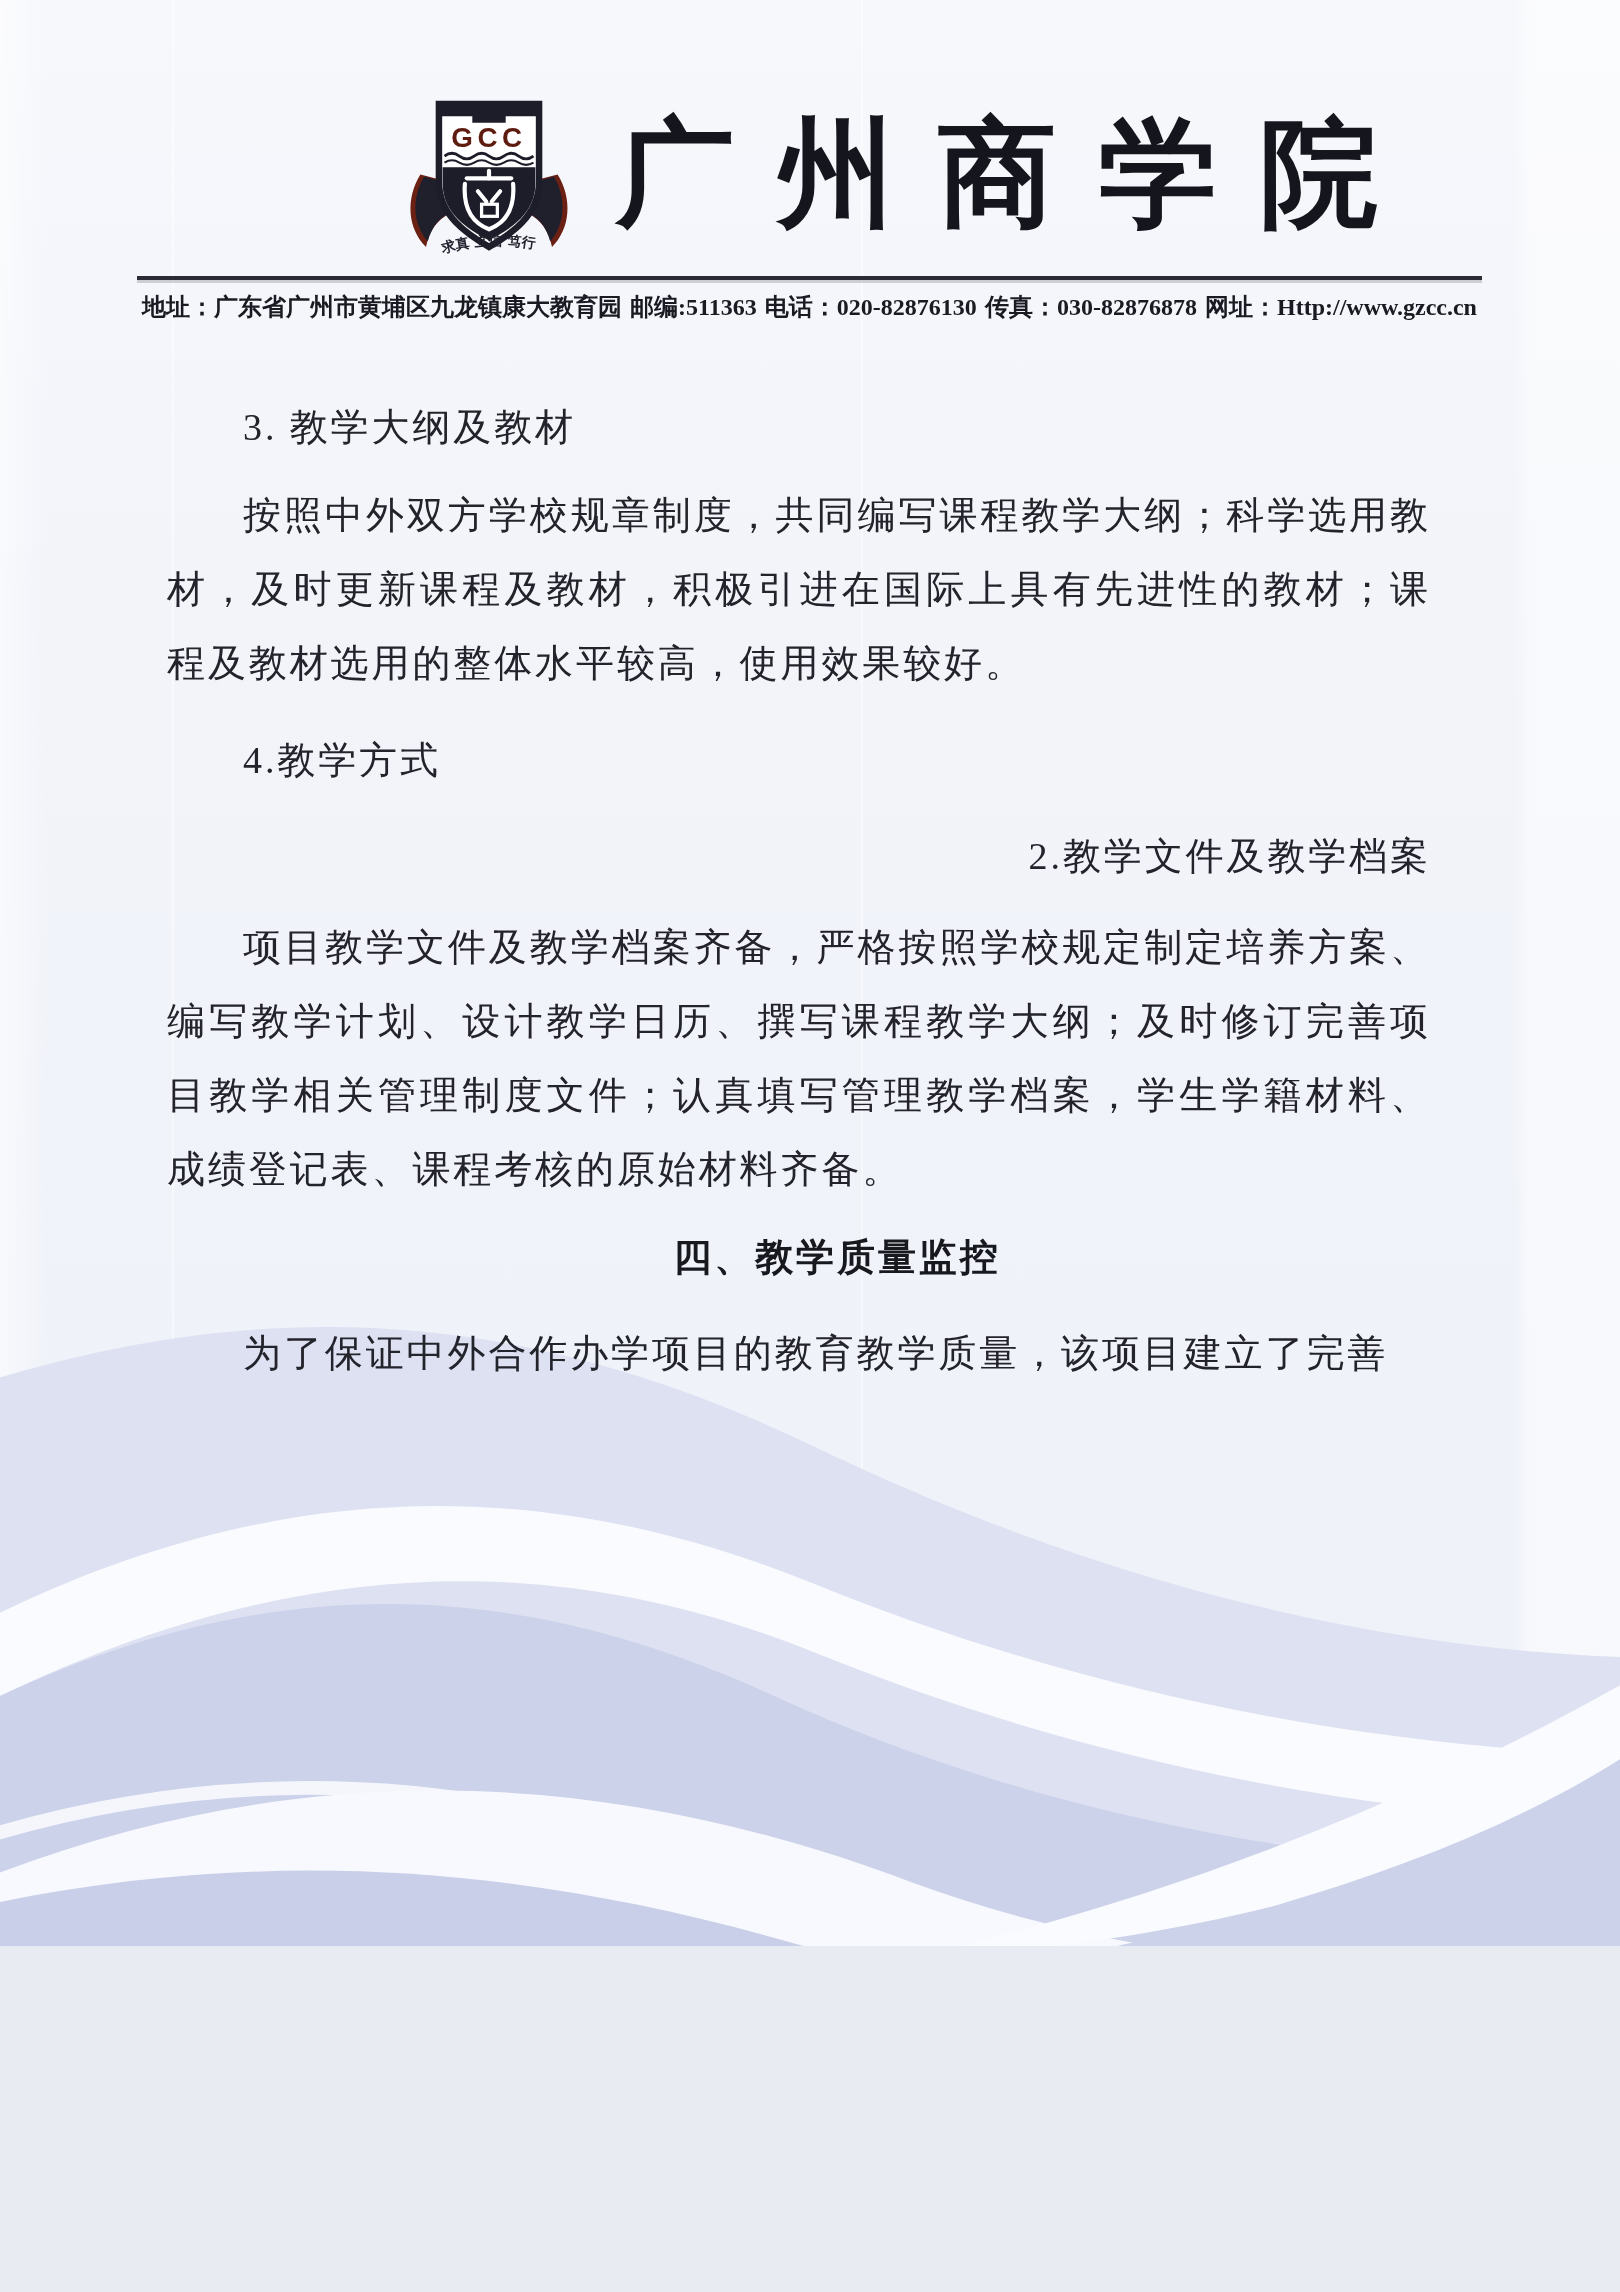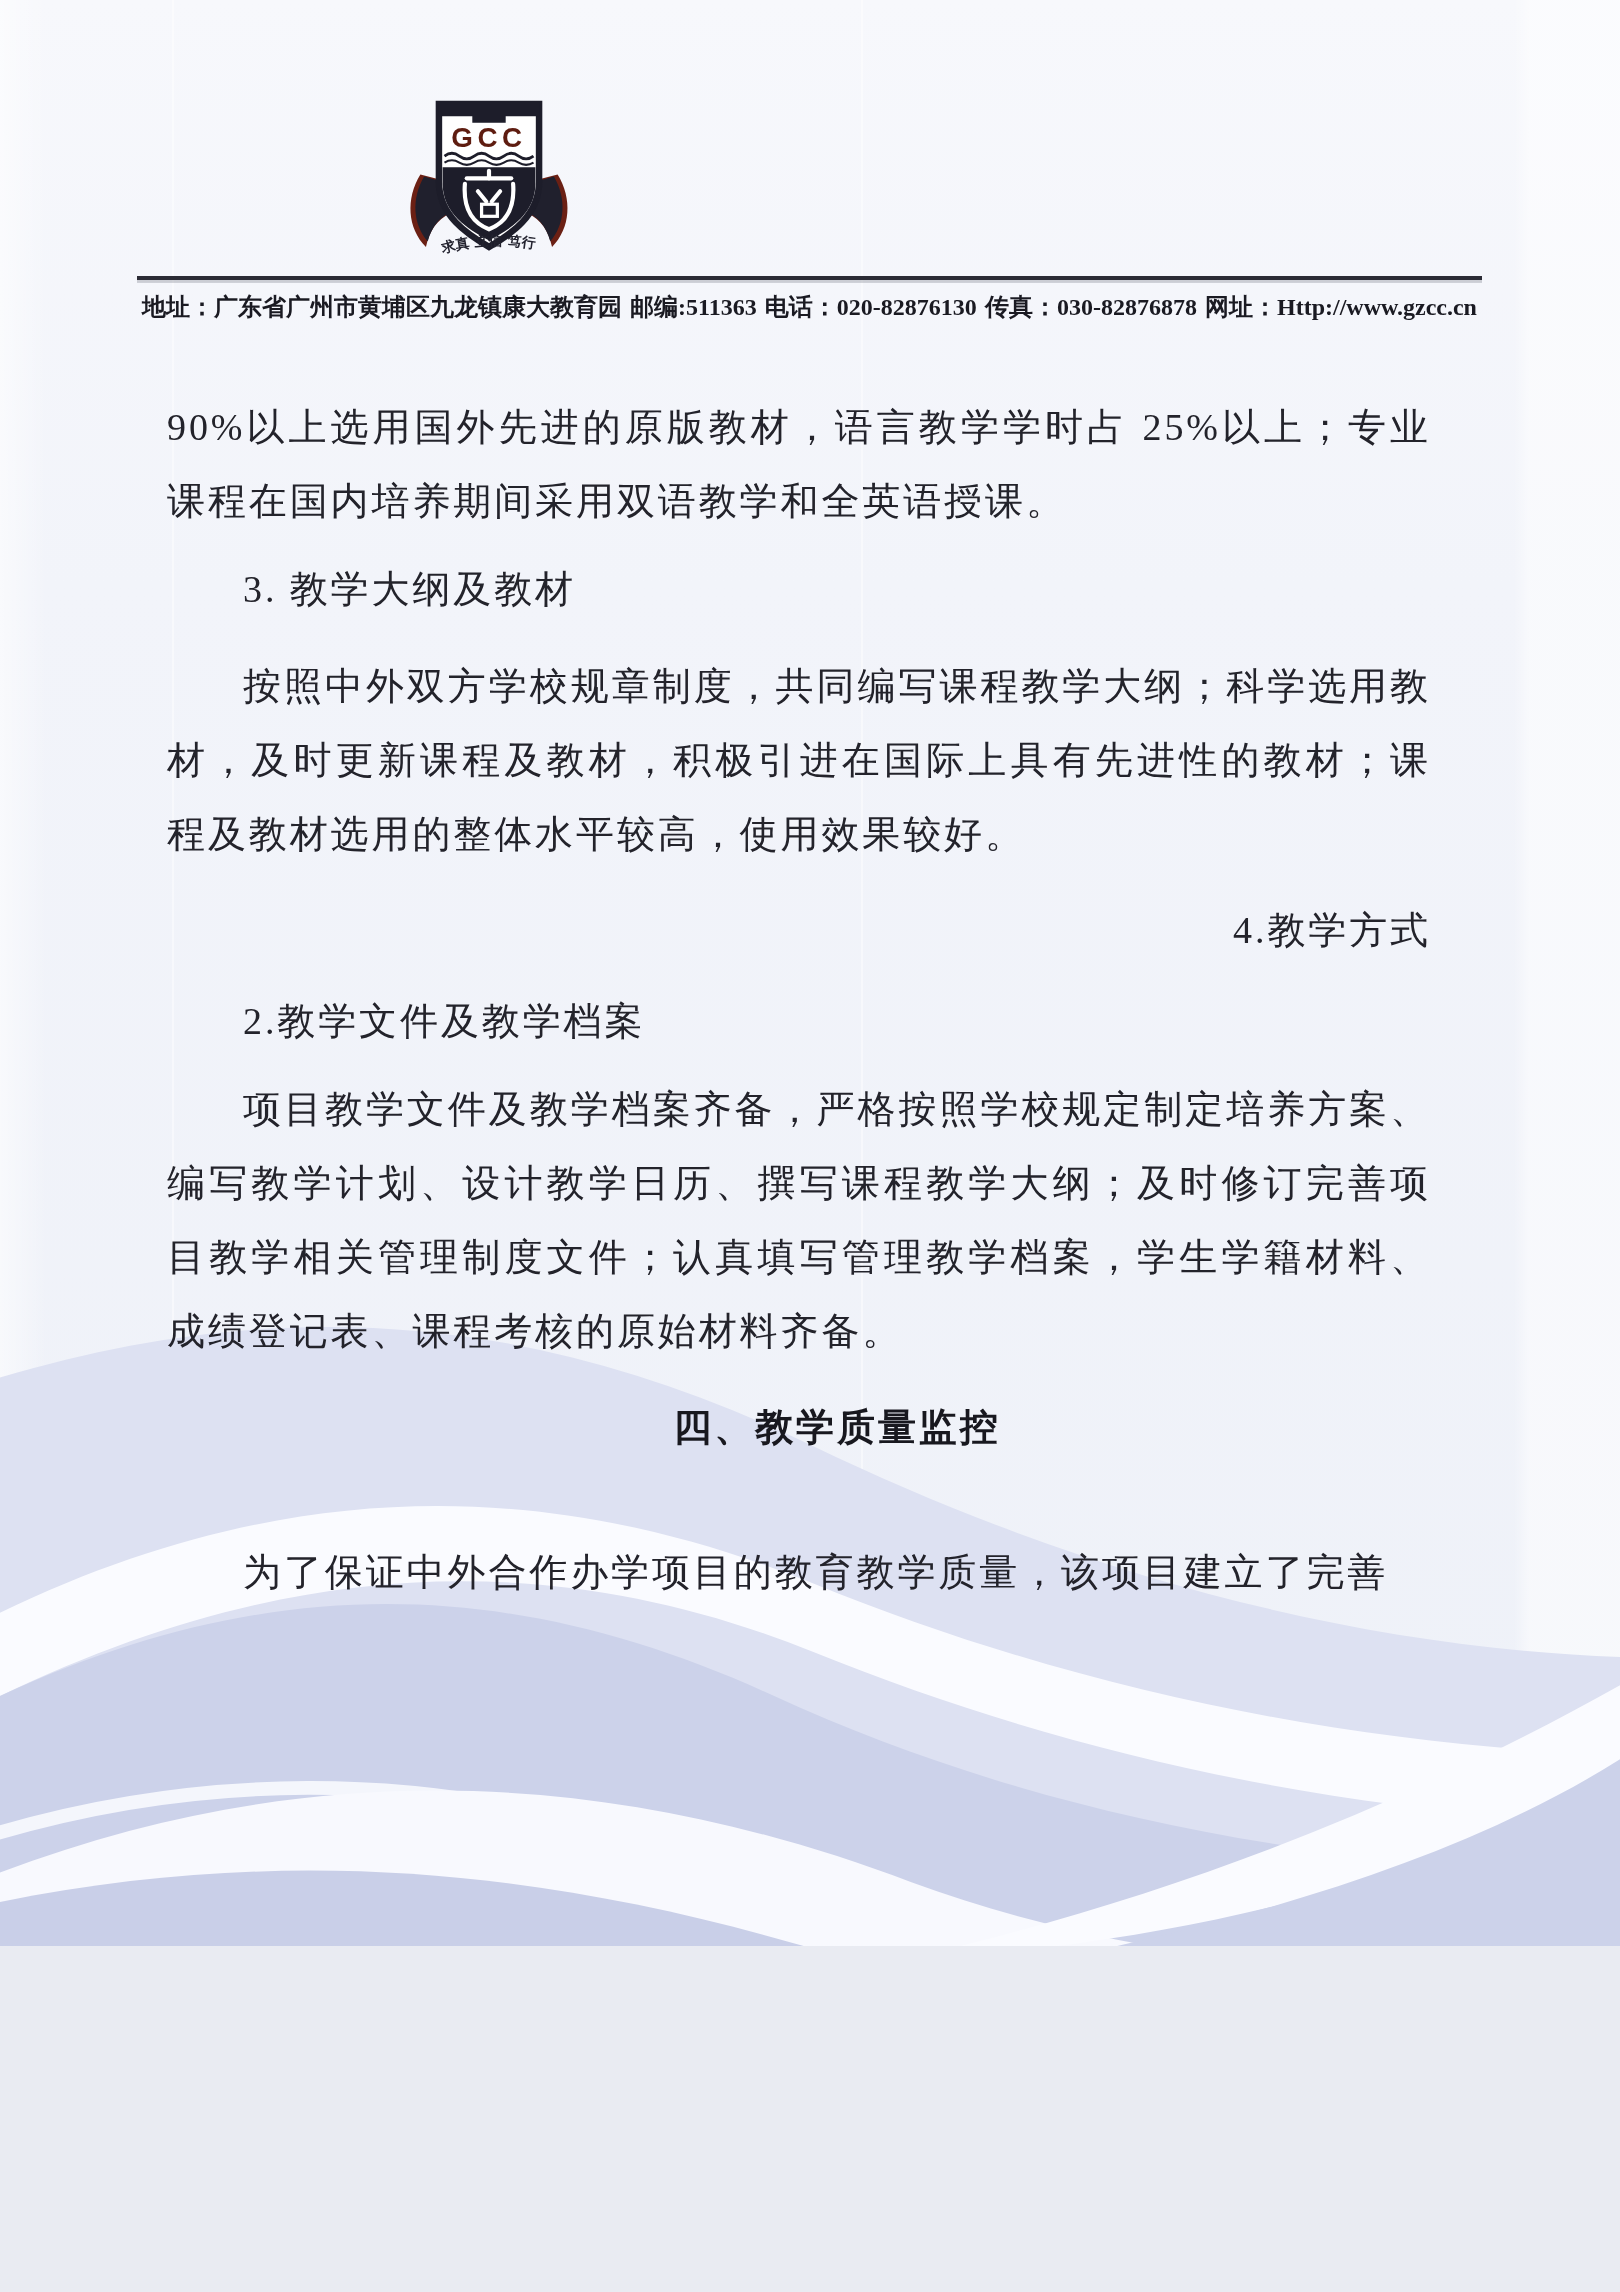"广州商学院" div.school-name { html: none -> <div>广州商学院</div> }
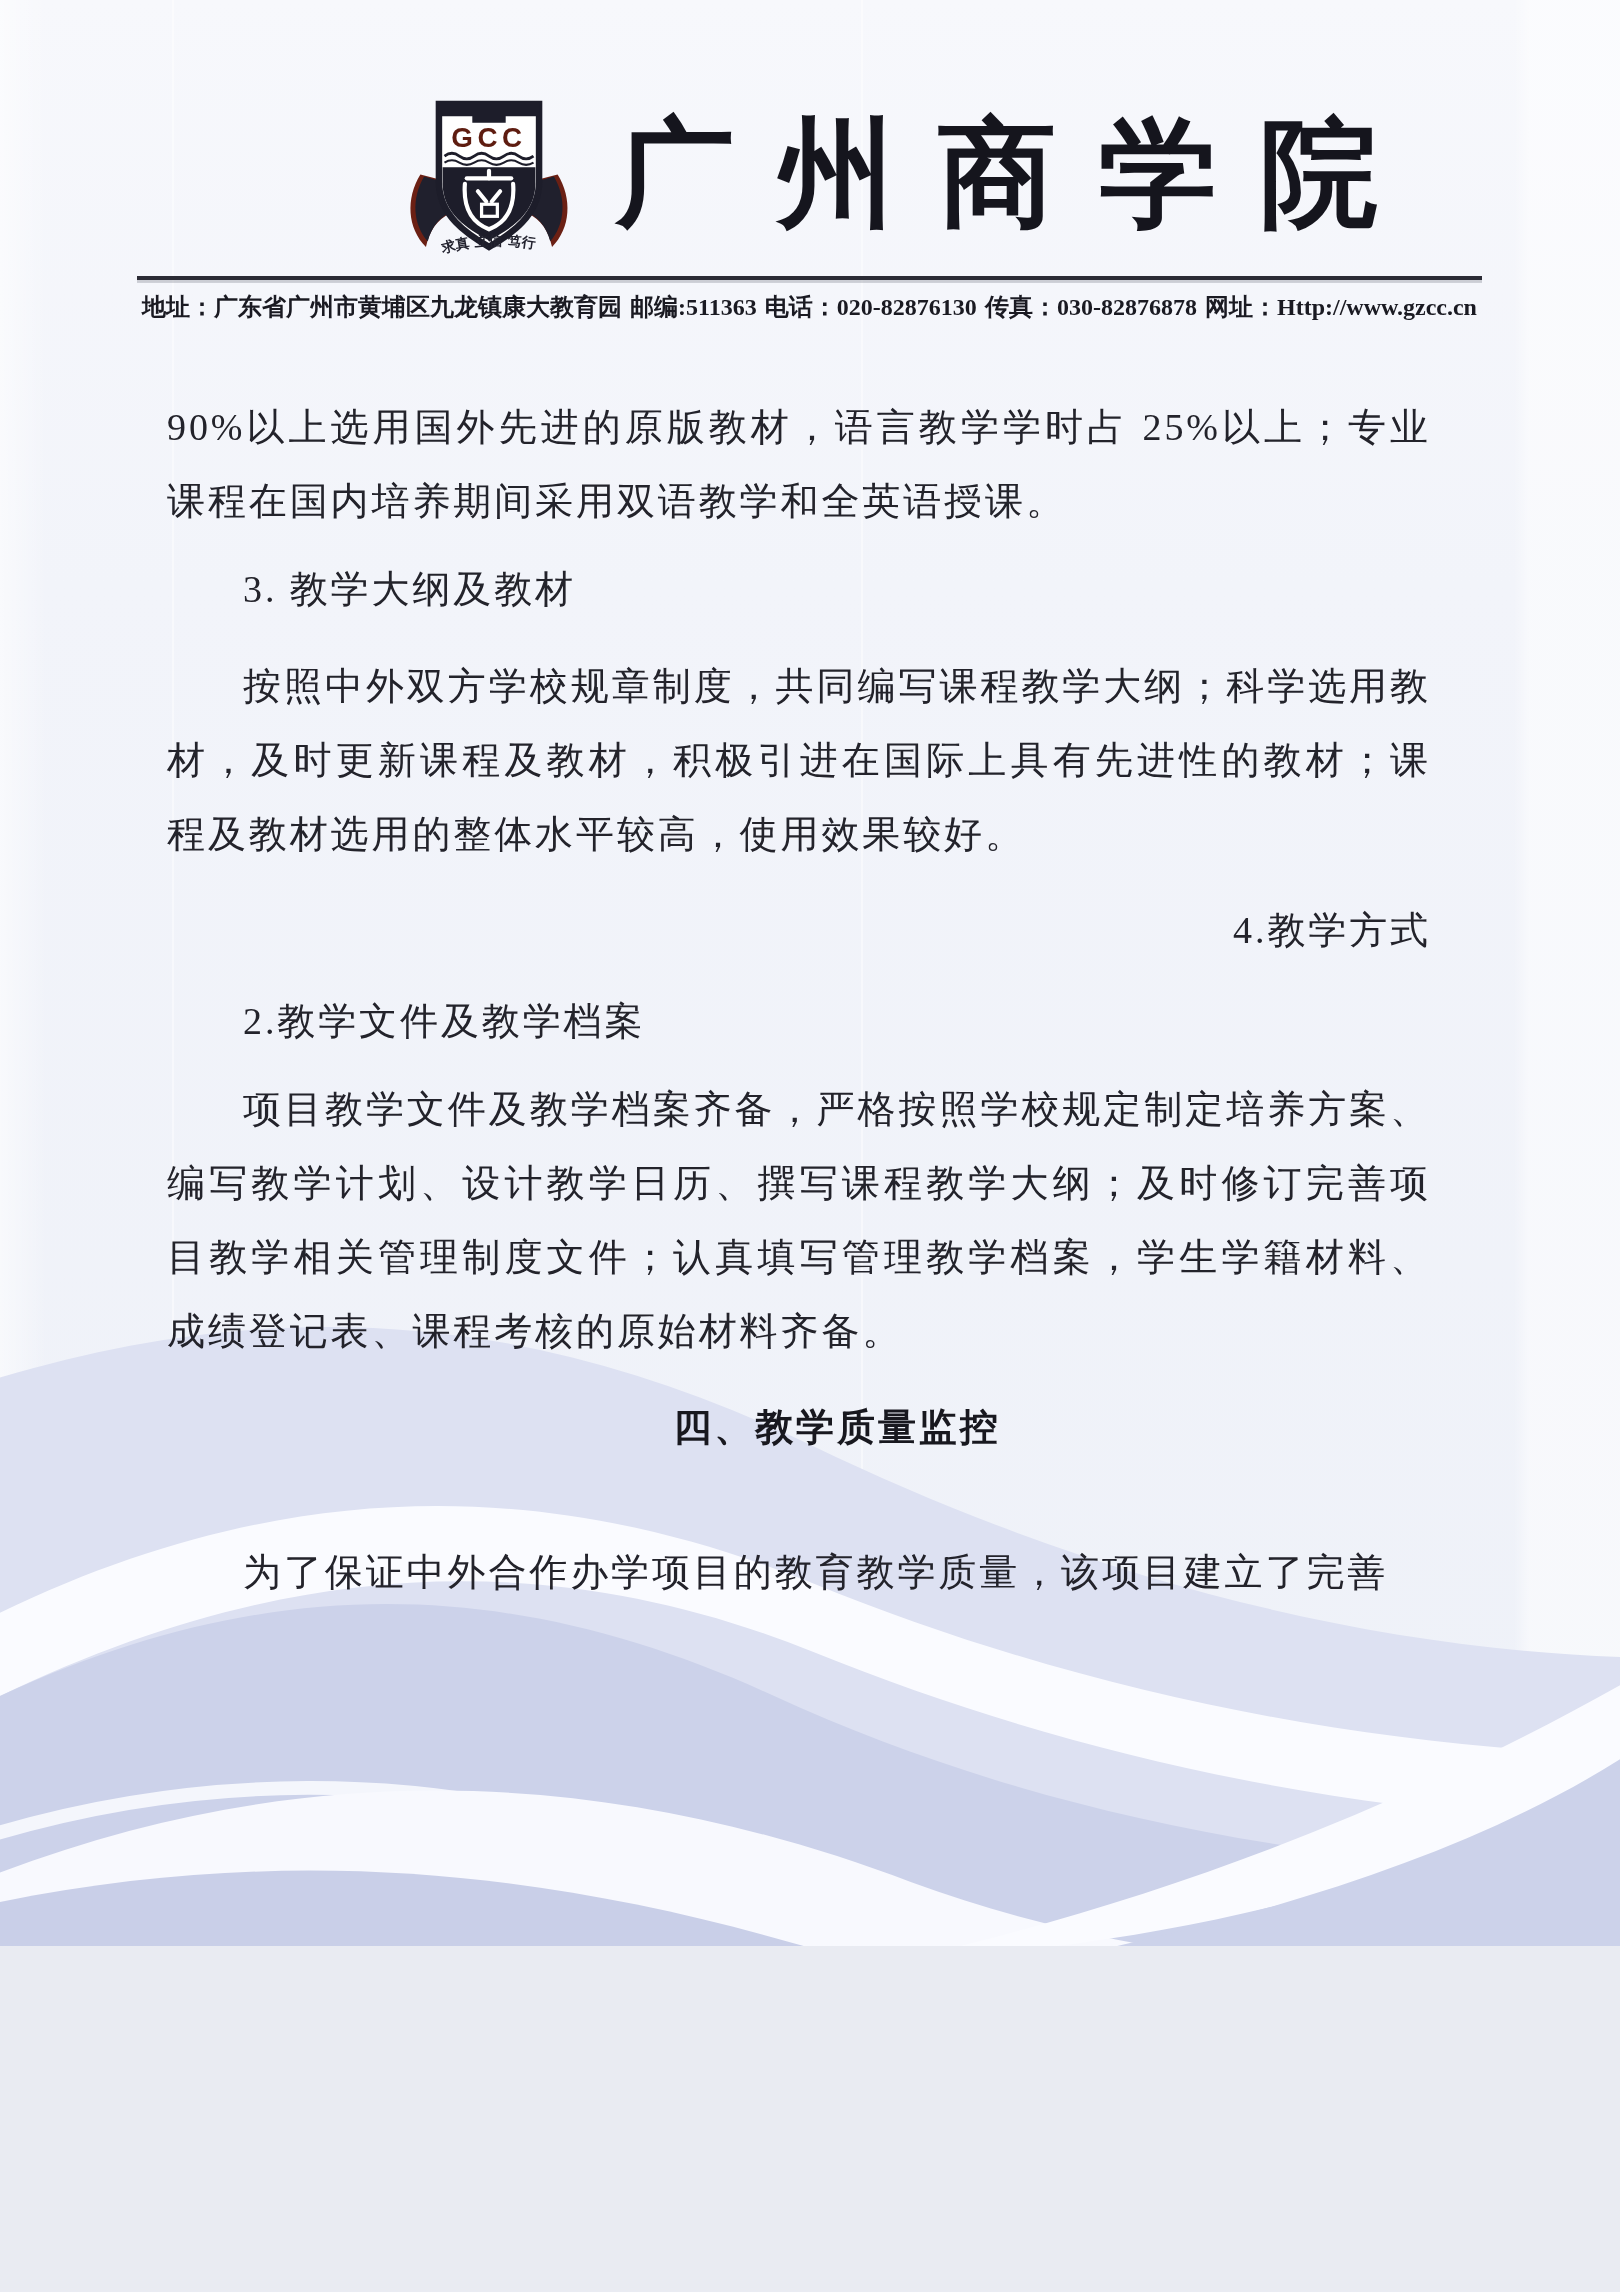"90%以上选用国外先进的原版教材，语言教学学时占" p.no-indent { html: <p>90%以上选用国外先进的原版教材，语言教学学时占 25%以上；专业课程在国内培养期间采用双语教学和全英语授课。</p> -> none }
